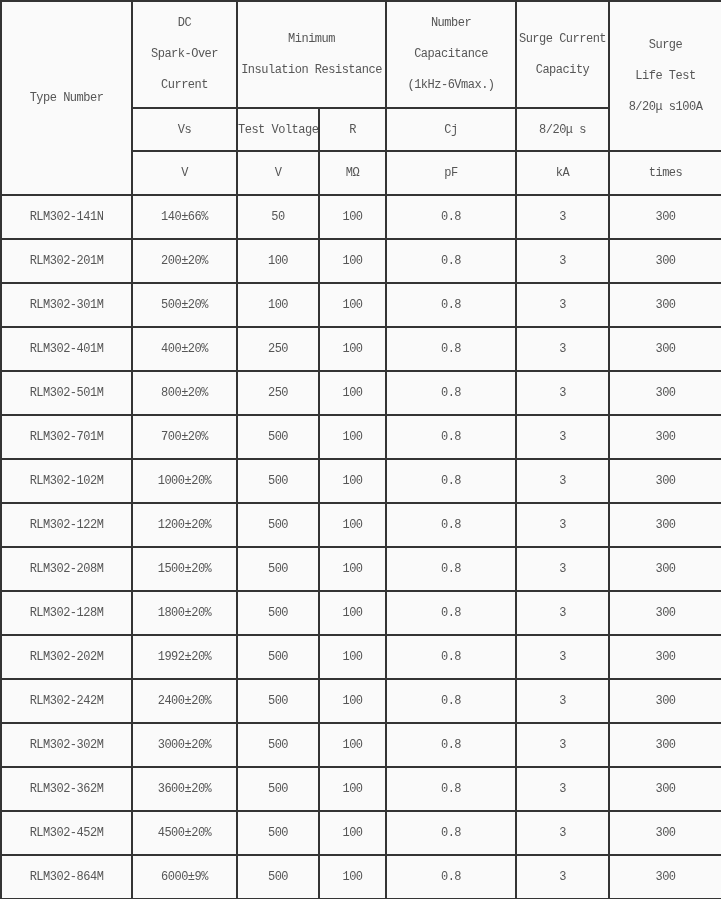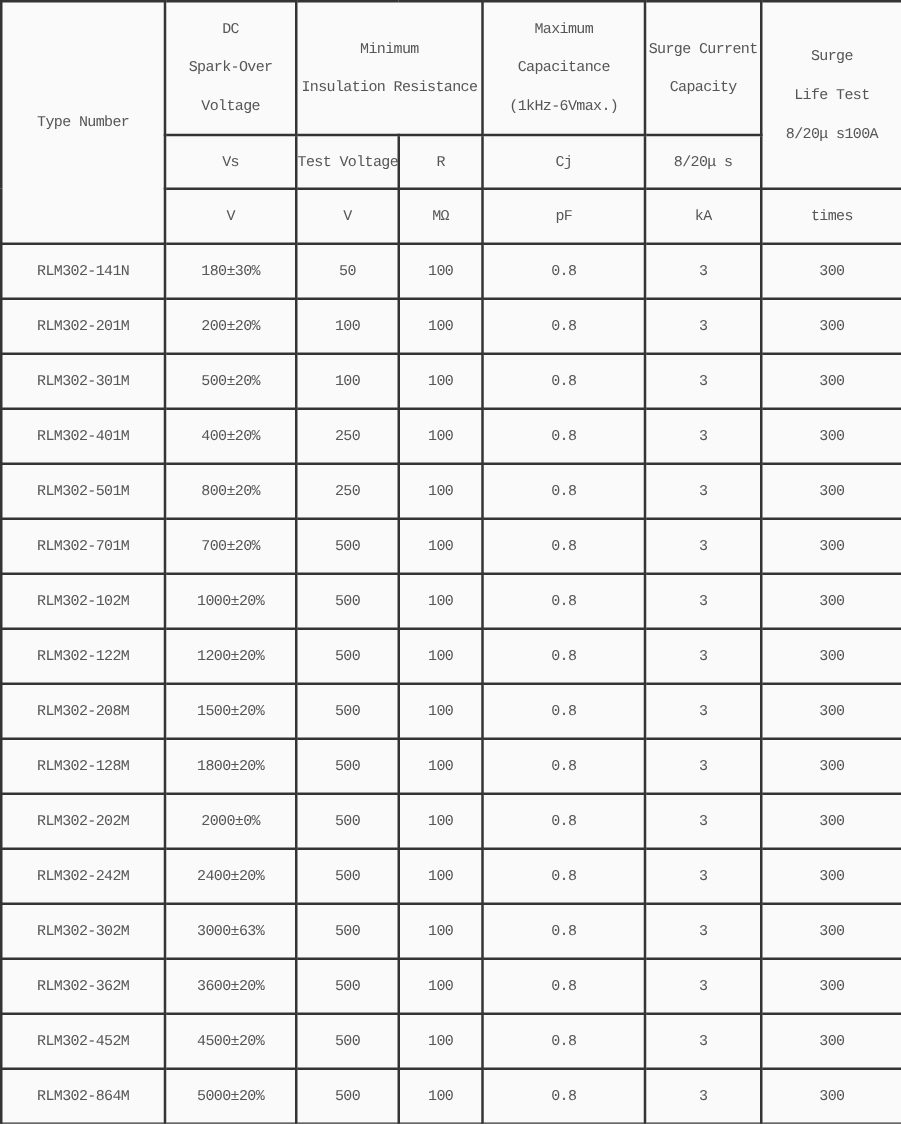"DC" th.group { text: Voltage -> Current }
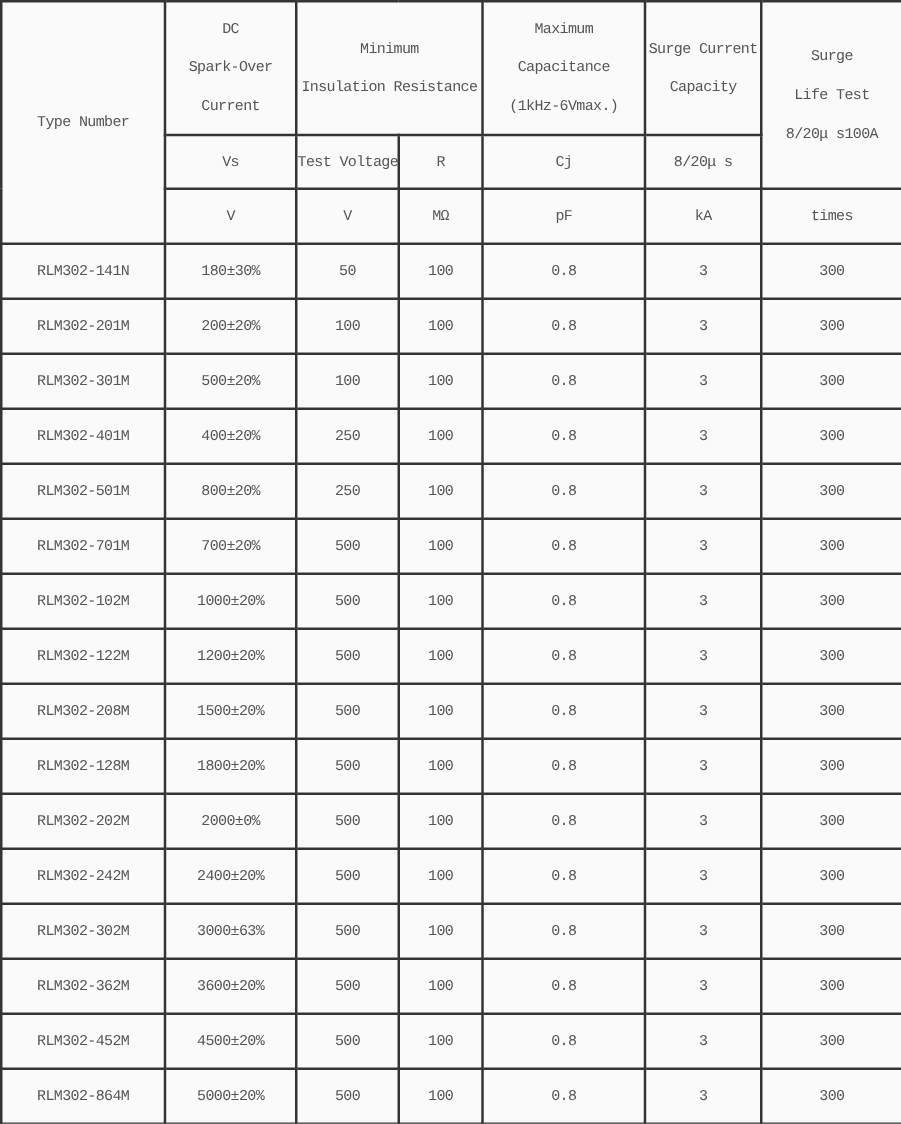"Maximum" th.group { text: Maximum -> Number }
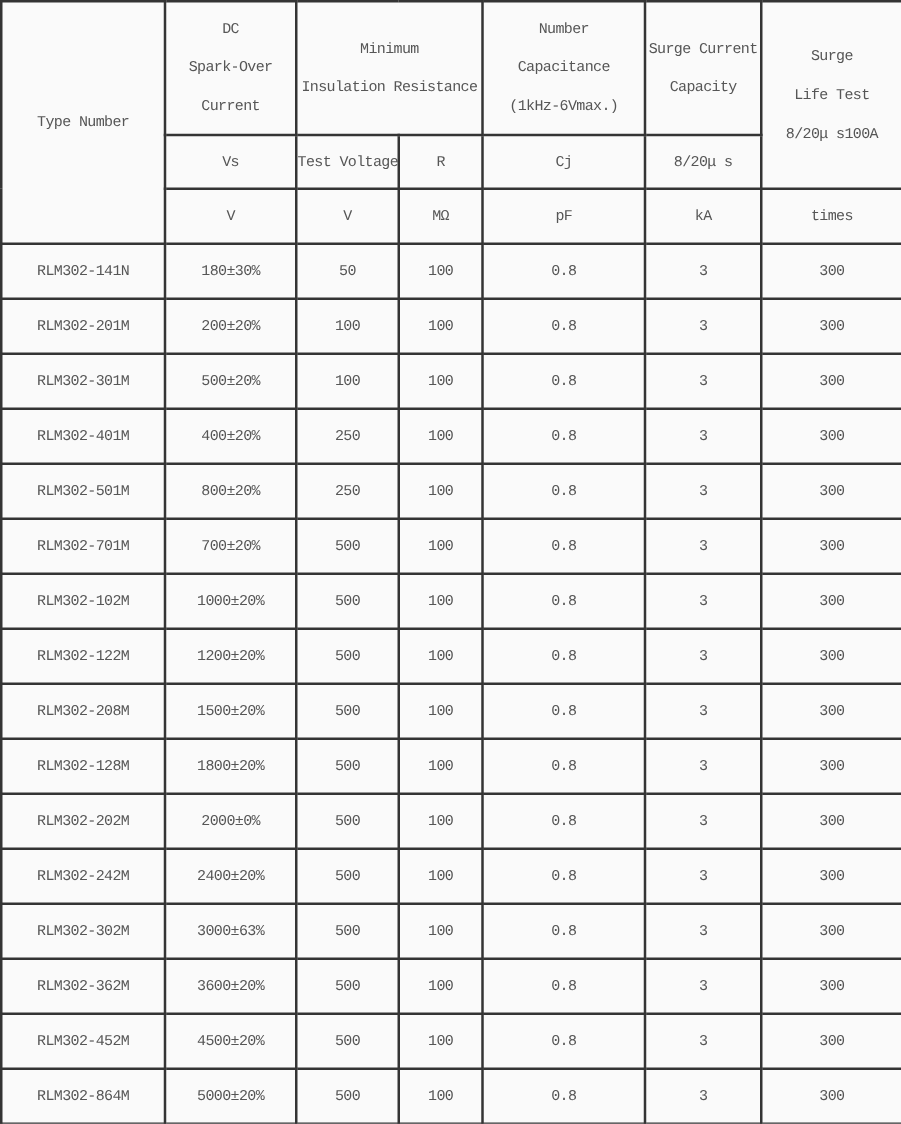"180±30%" td { text: 180±30% -> 140±66% }
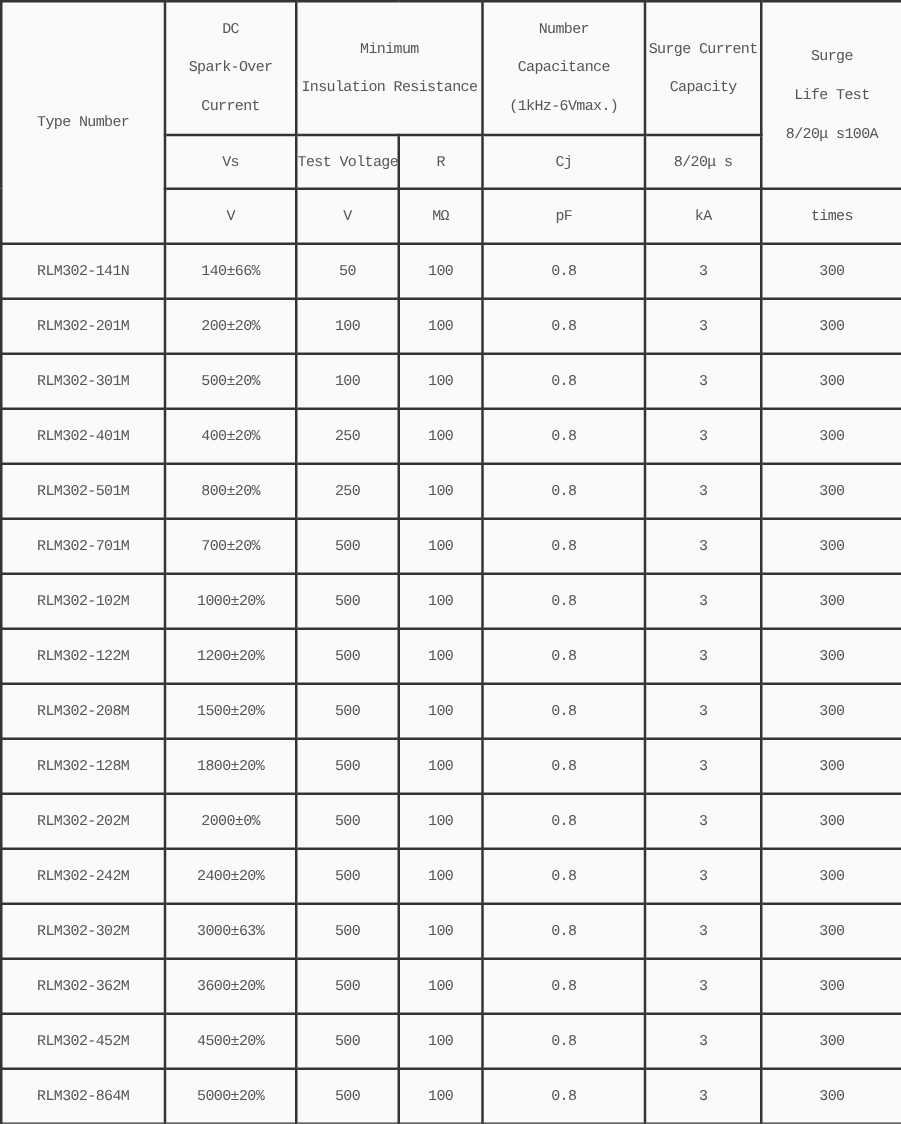"2000±0%" td { text: 2000±0% -> 1992±20% }
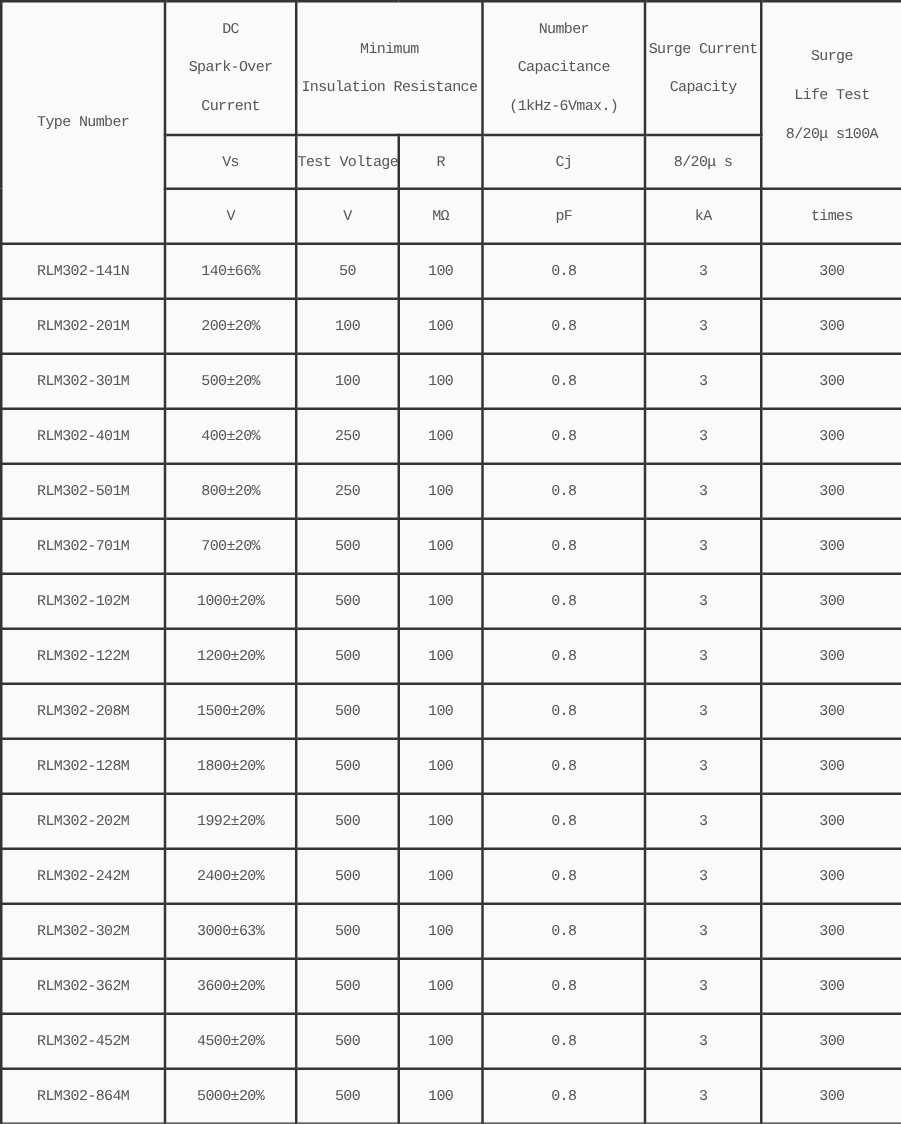"3000±63%" td { text: 63% -> 20% }
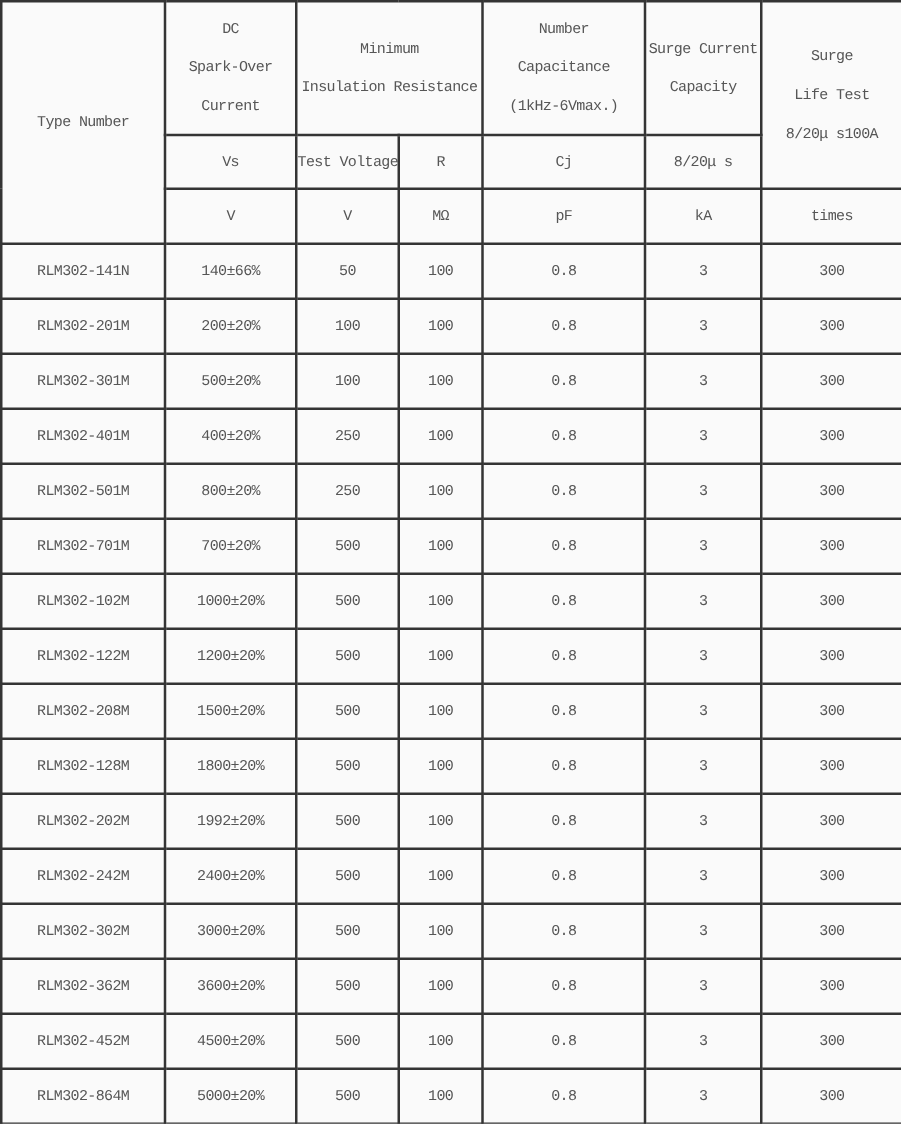"5000±20%" td { text: 5000±20% -> 6000±9% }
